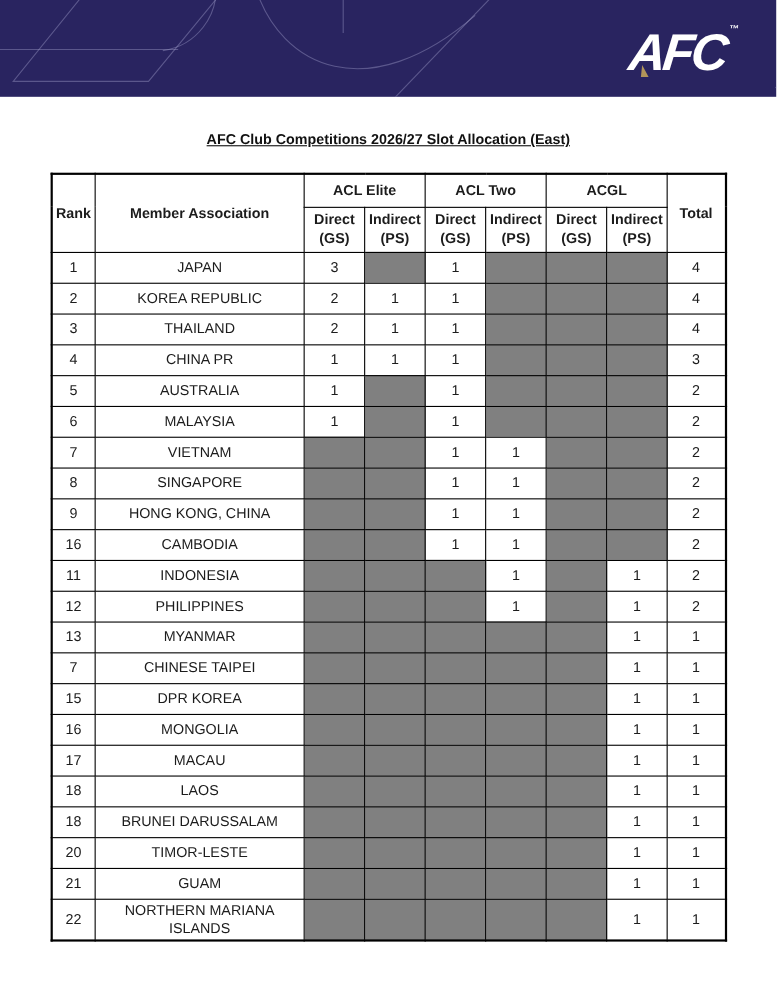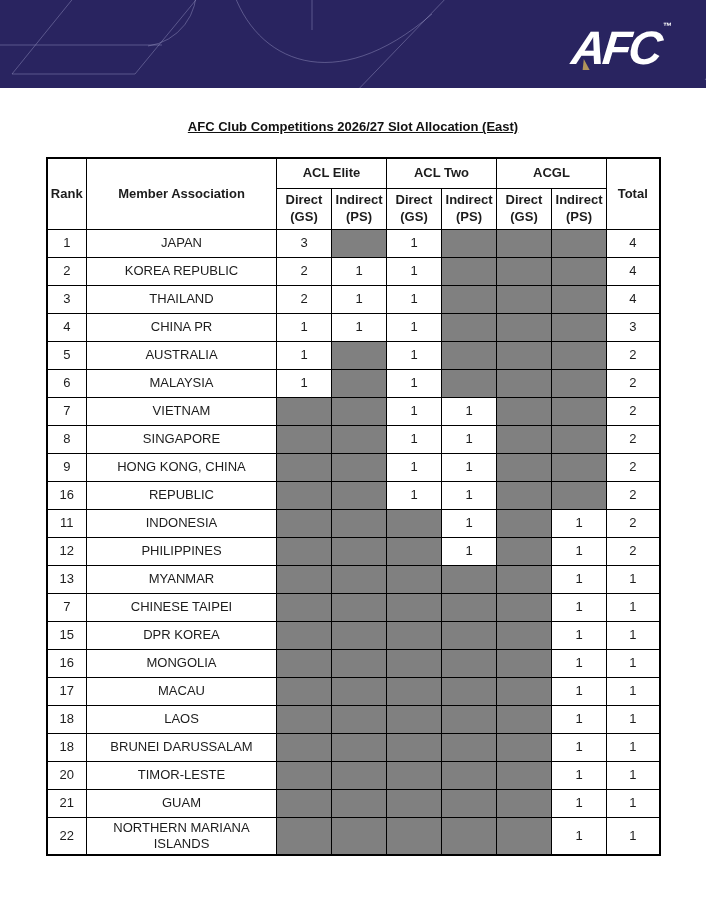"REPUBLIC" td { text: REPUBLIC -> CAMBODIA }
